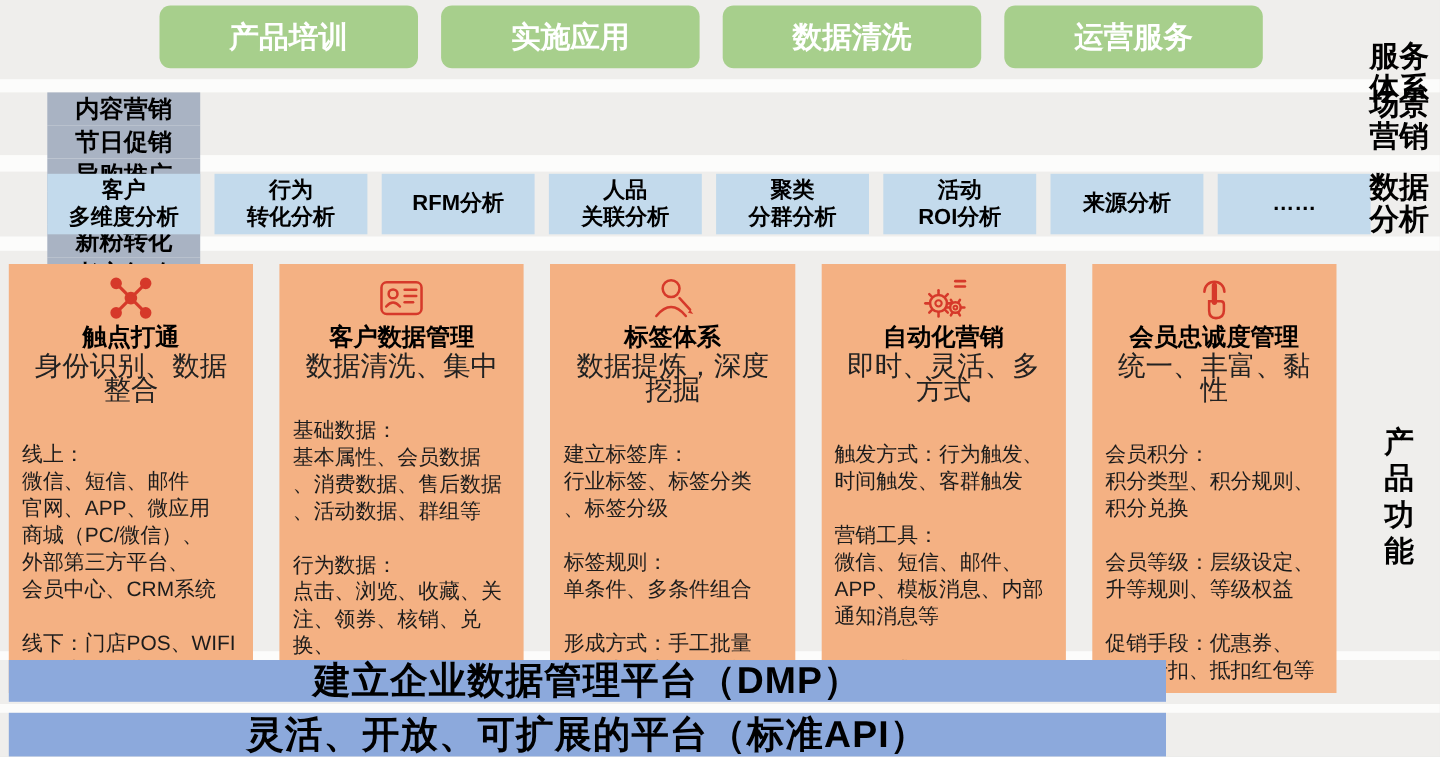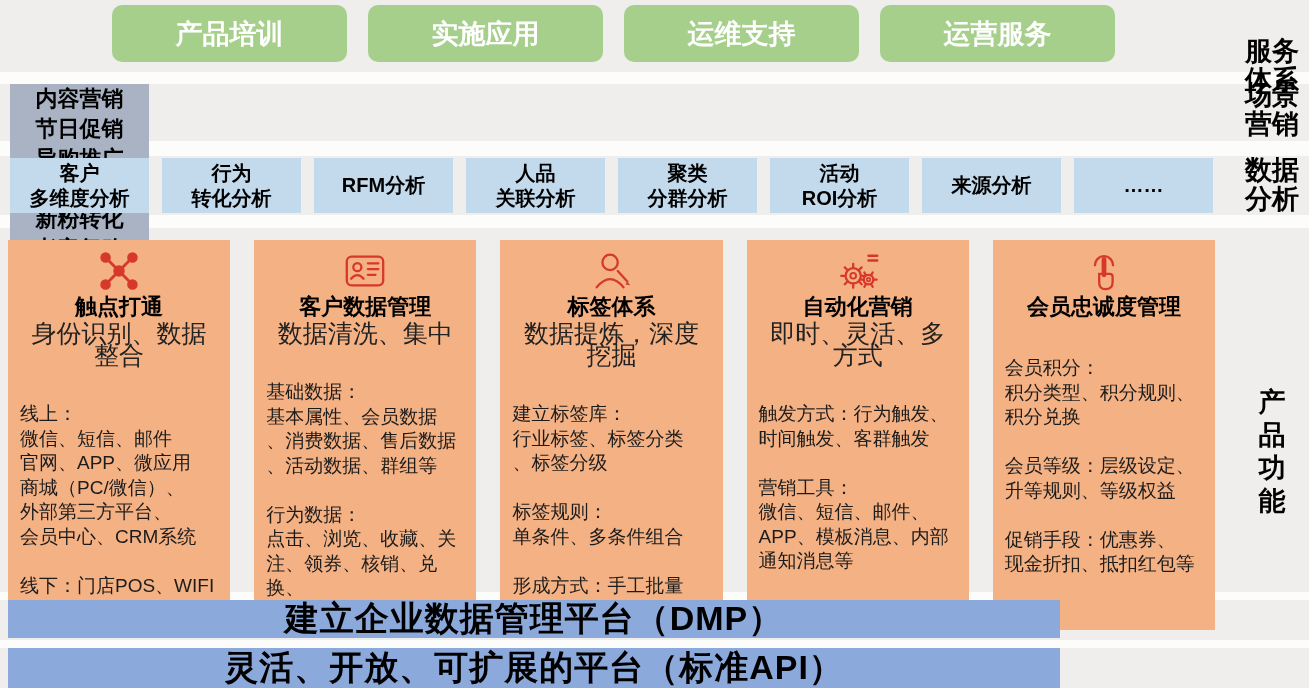"产品培训" .row { margin-left: none -> 33px }
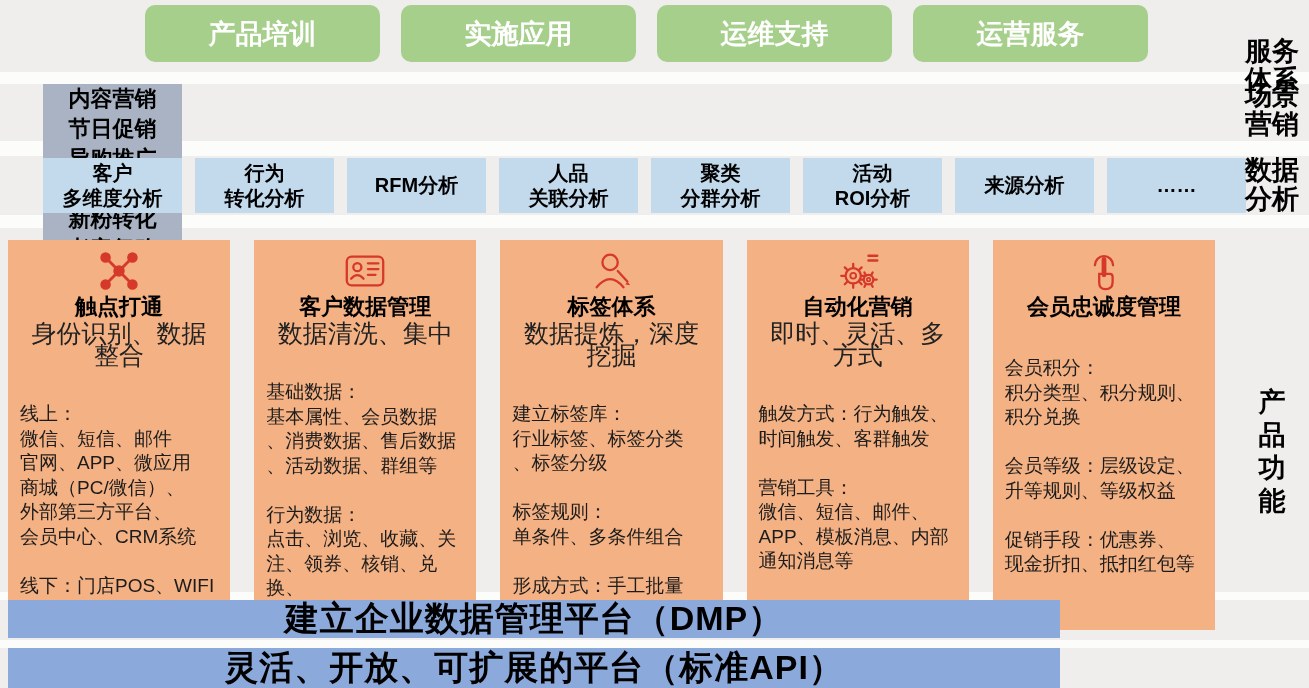"运维支持" div.pill { text: 运维支持 -> 数据清洗 }
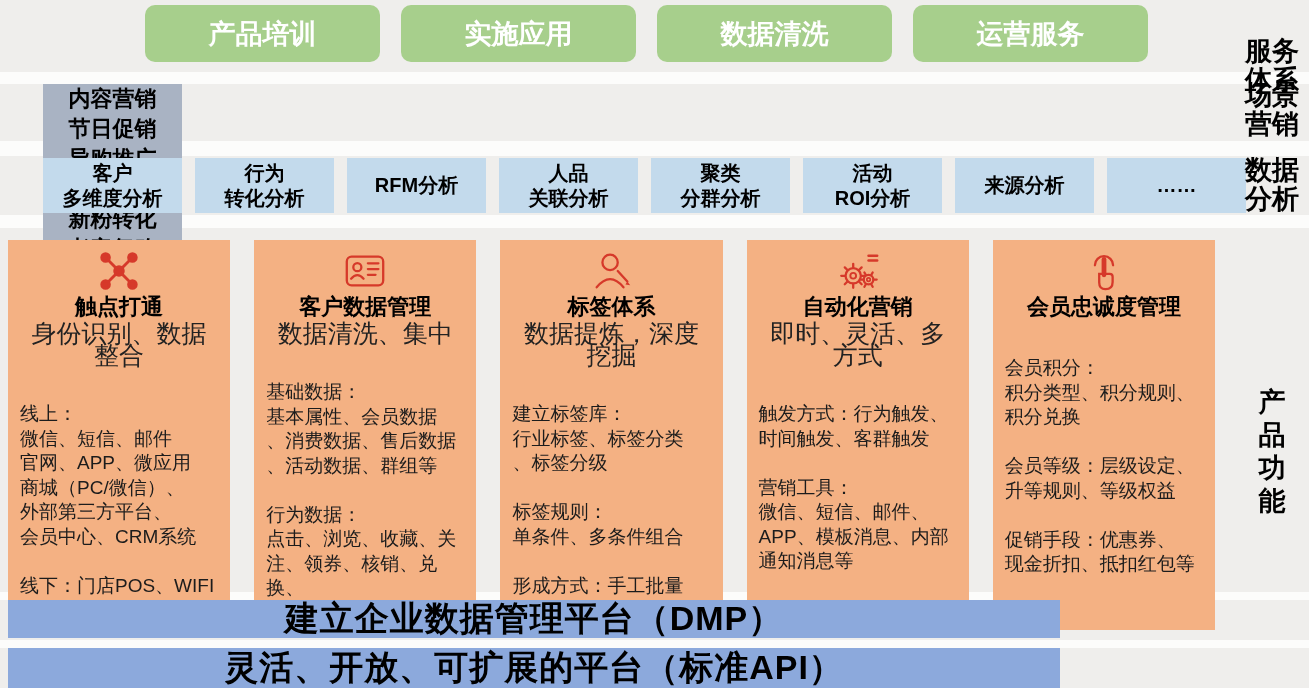"统一、丰富、黏性" div.sub { html: none -> <div>统一、丰富、黏性</div> }
